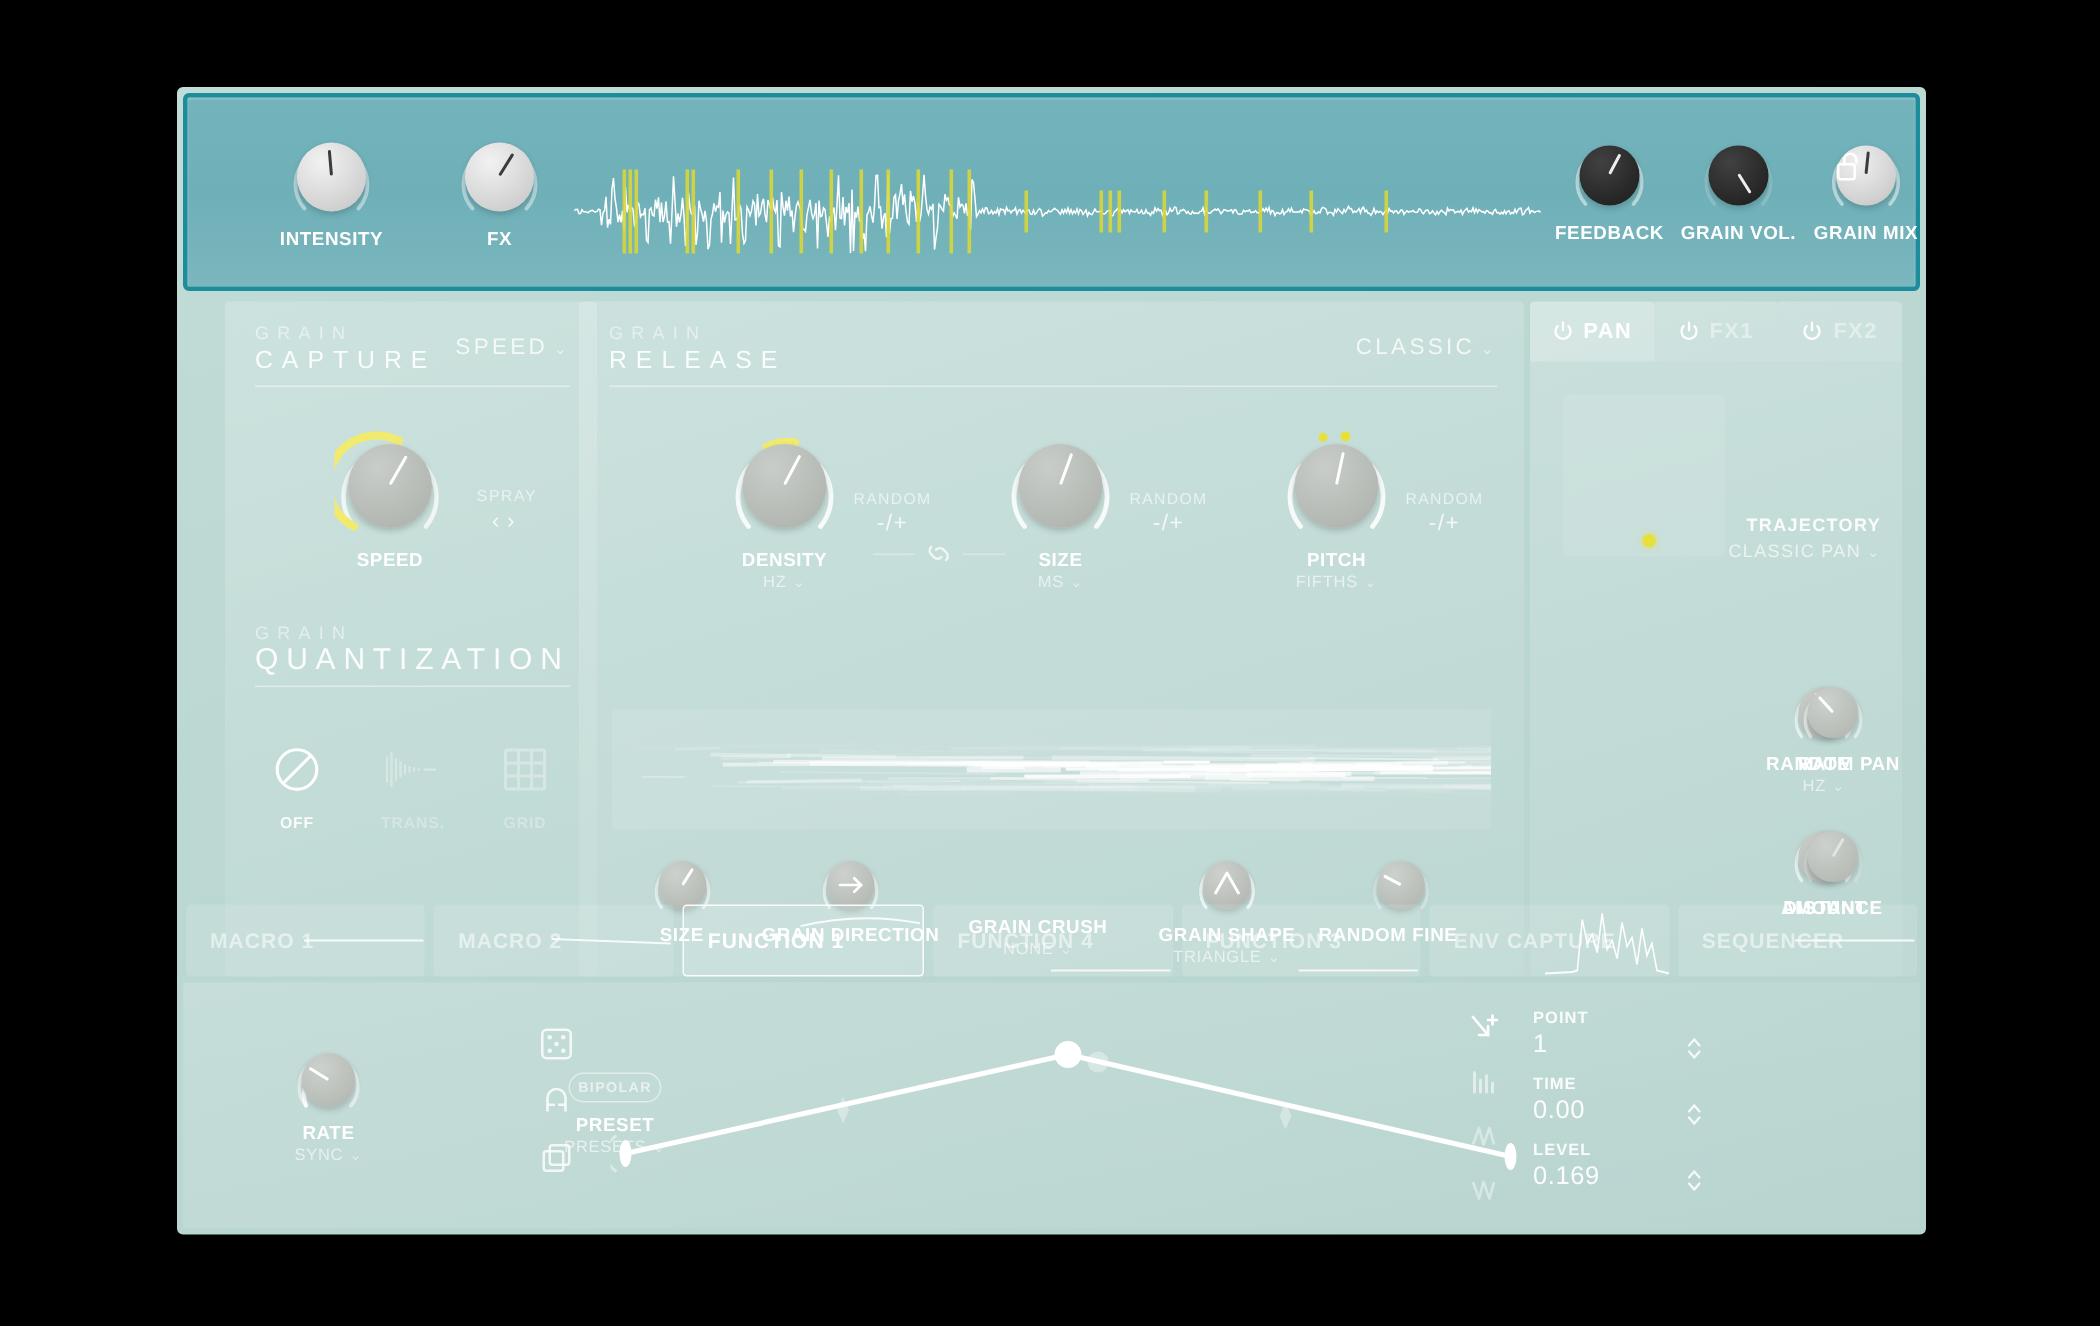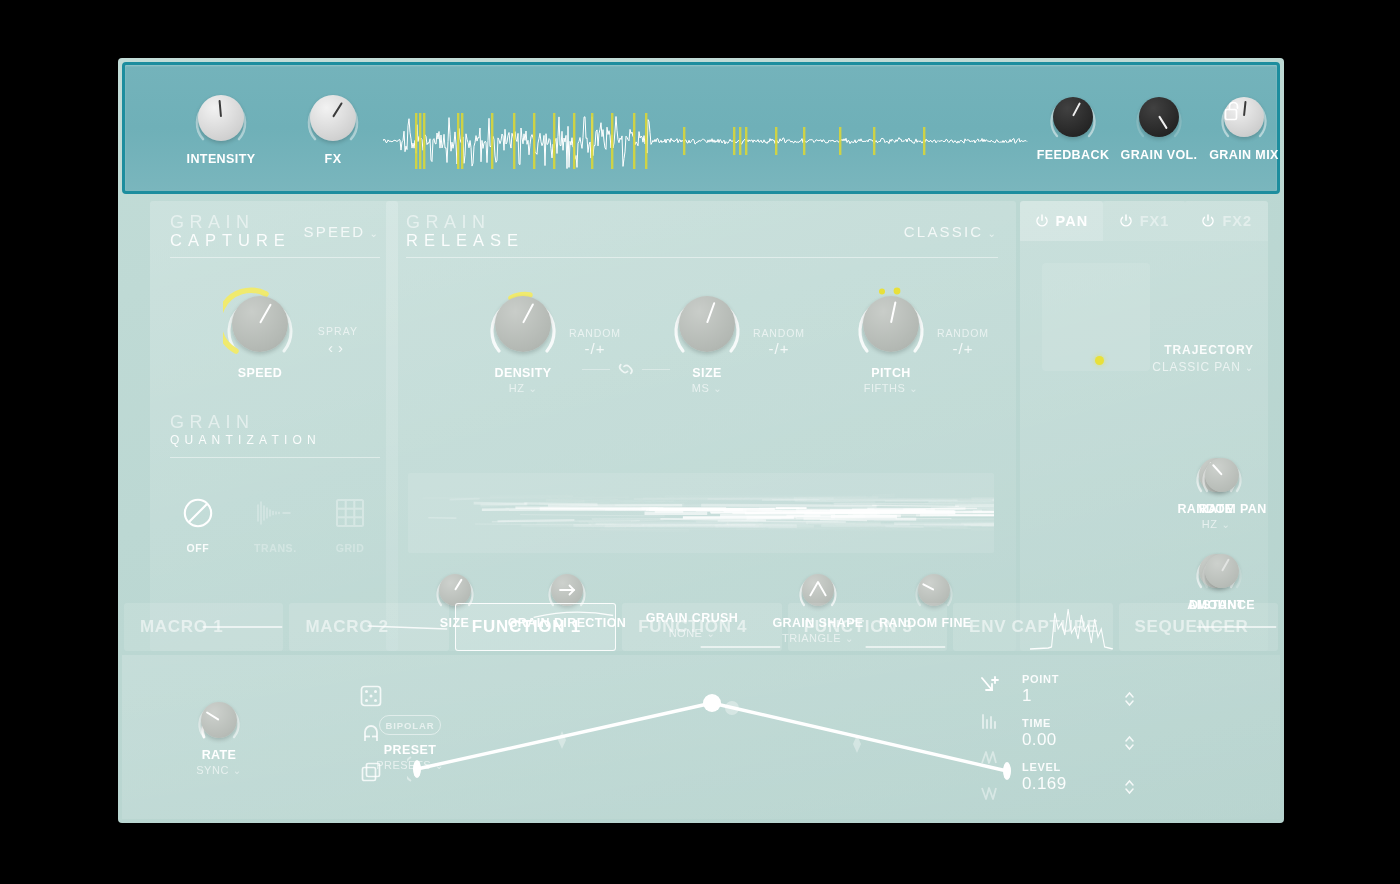"GRAIN" .sec-top { font-size: 18px -> 12px }
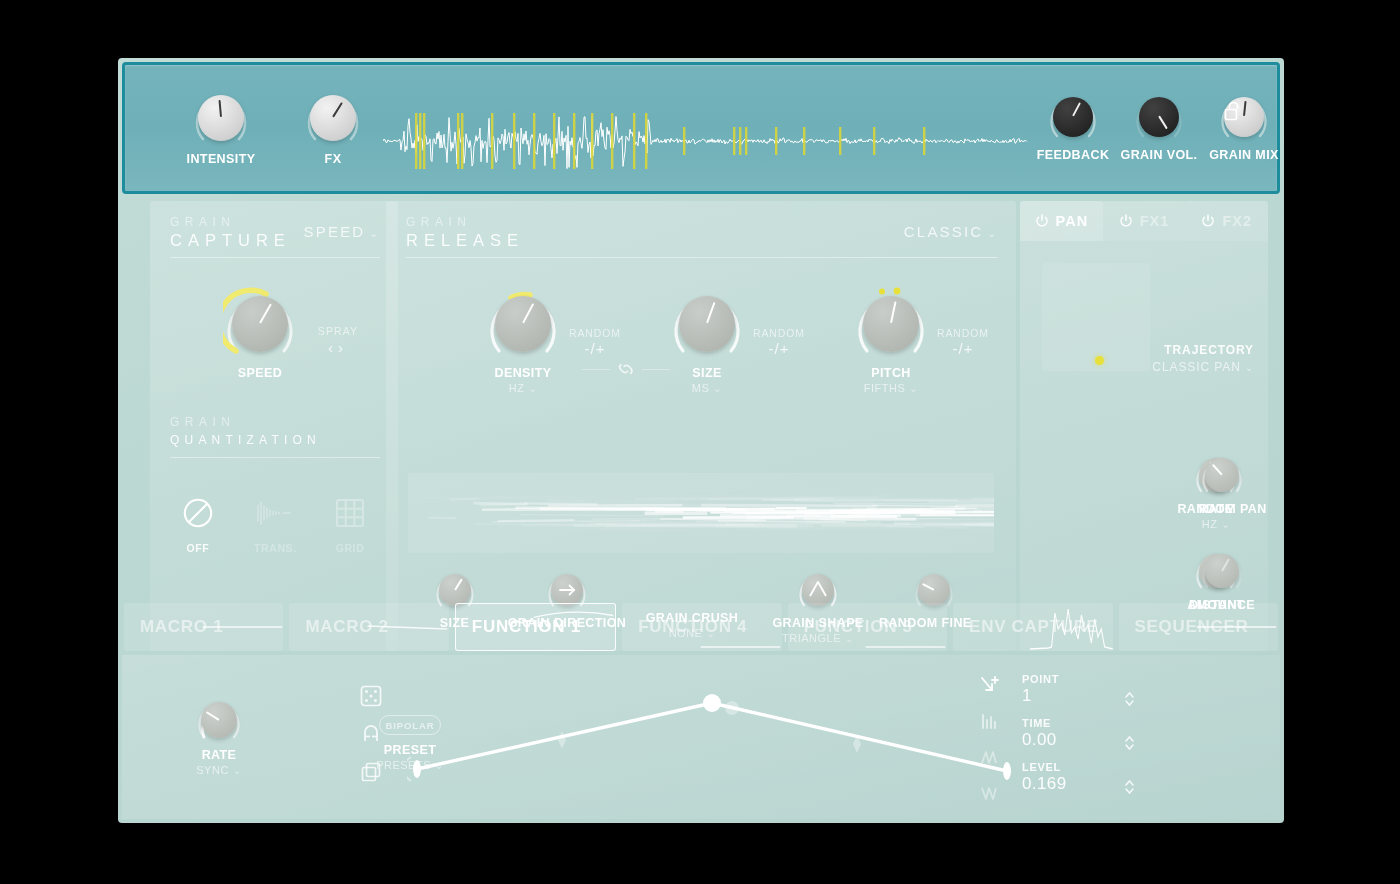"QUANTIZATION" div.sec-main { font-size: 12px -> 20px }
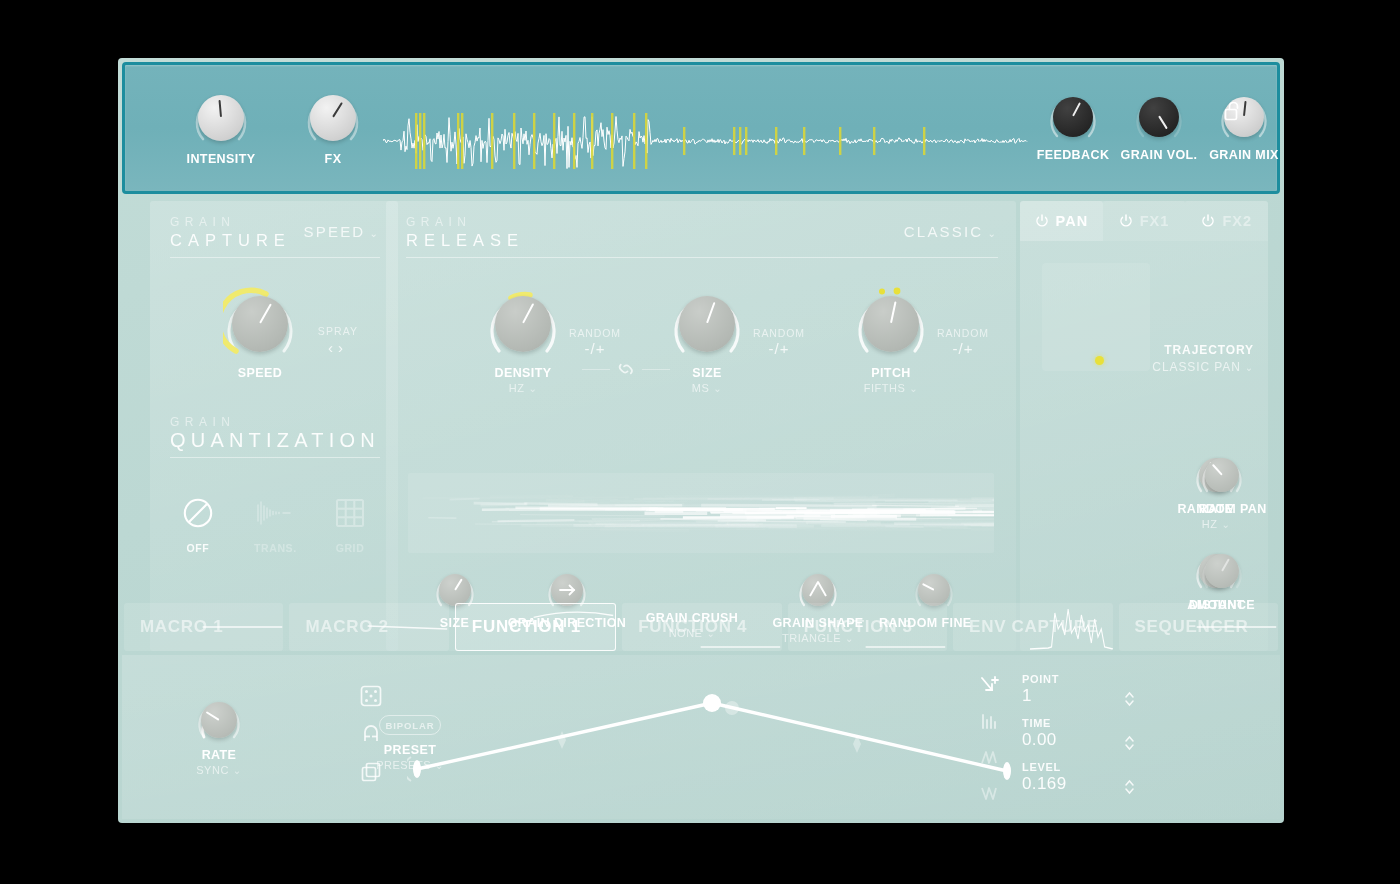"MACRO 1" .modtab .mt-label { font-size: 17px -> 14px }
